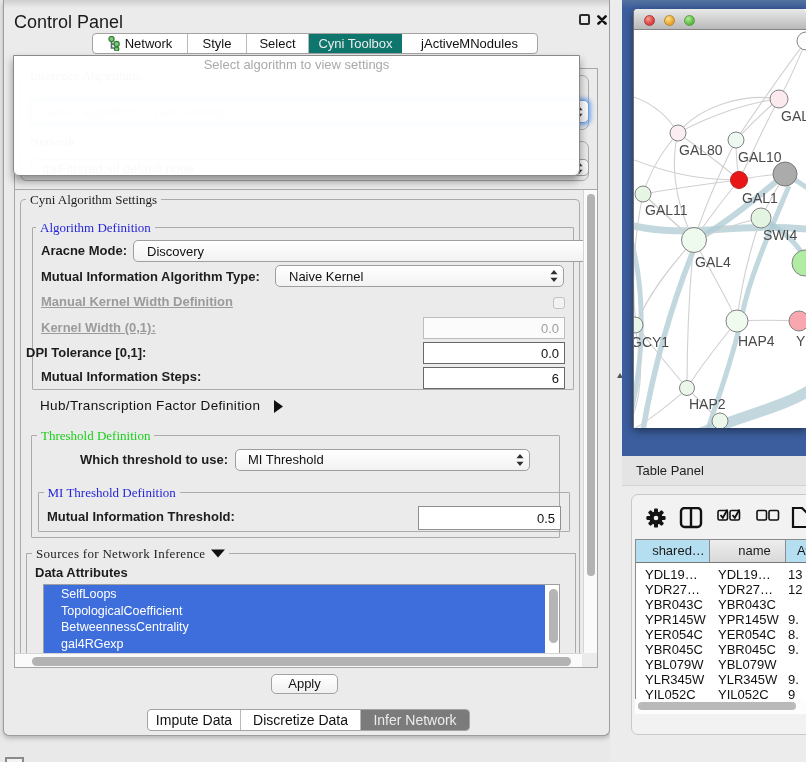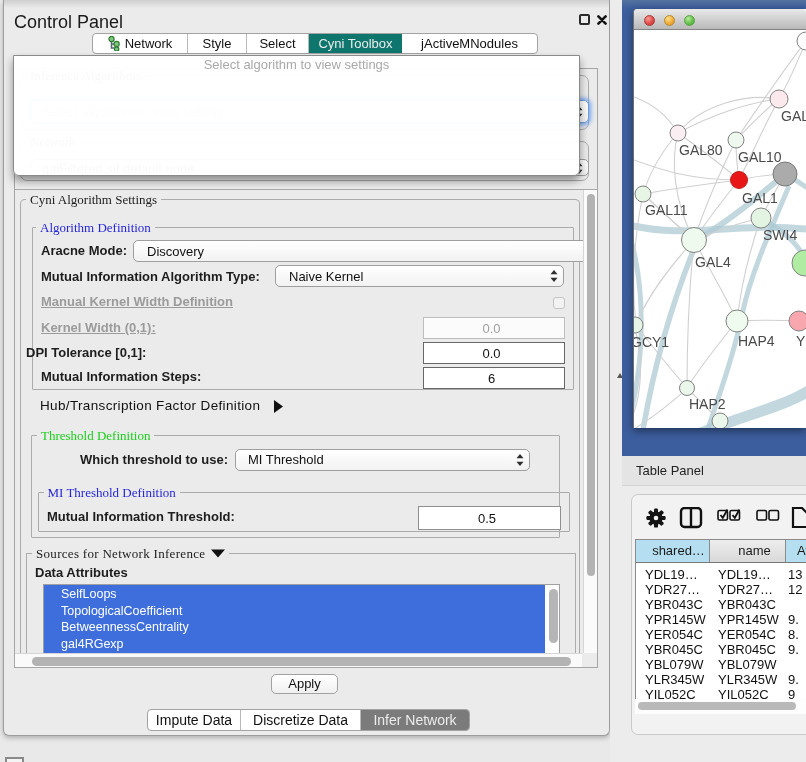"0.0" .tf { text-align: center -> right }
